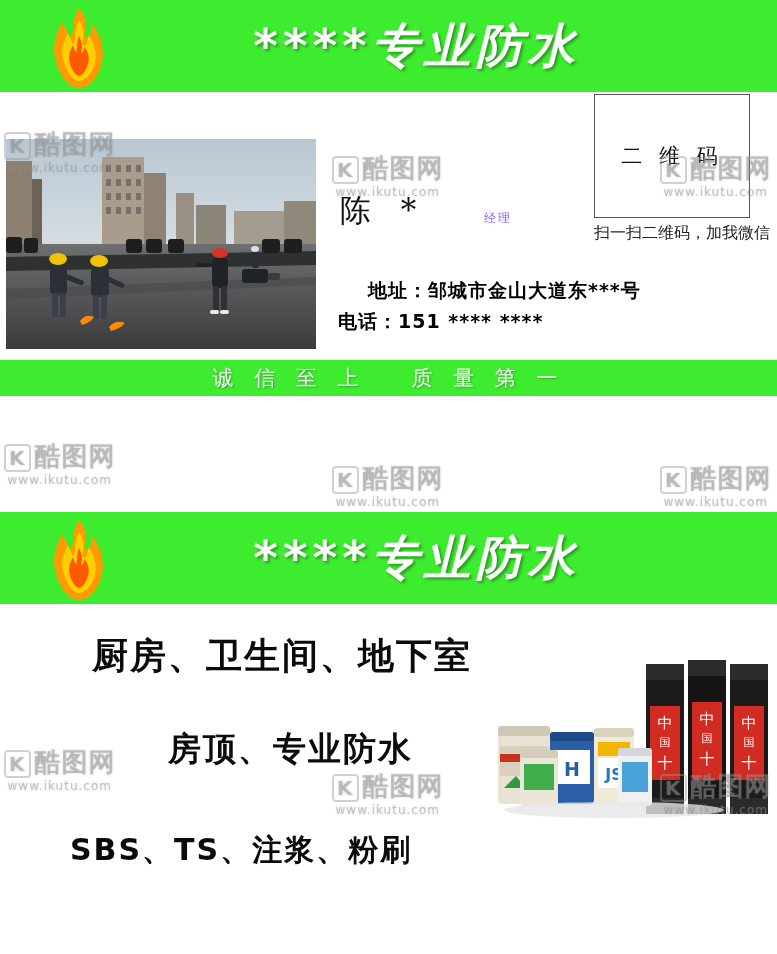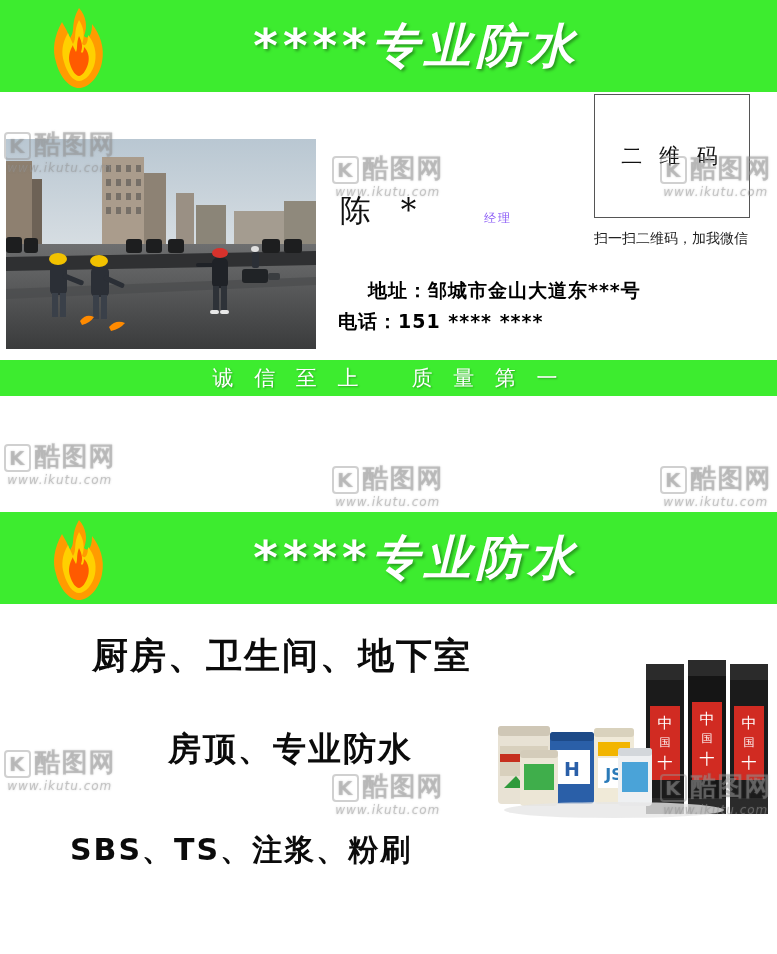"www.ikutu.com" .wm.dark .small { font-style: italic -> none }
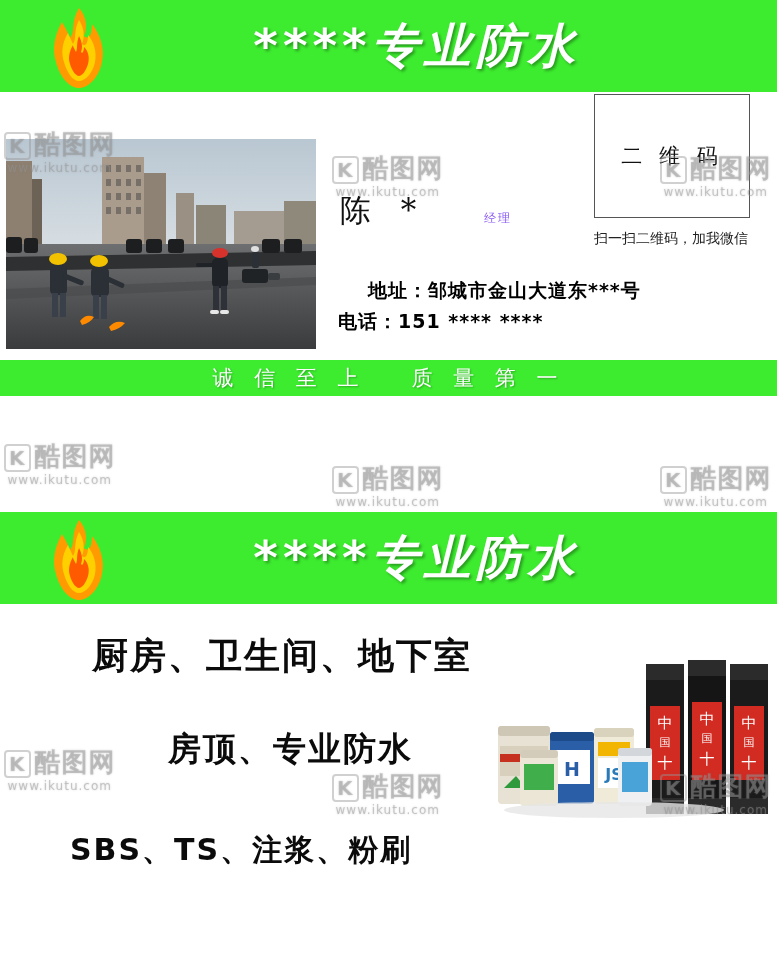"扫一扫二维码，加我微信" .qr-caption { font-size: 14px -> 16px; margin-top: 7px -> none }
